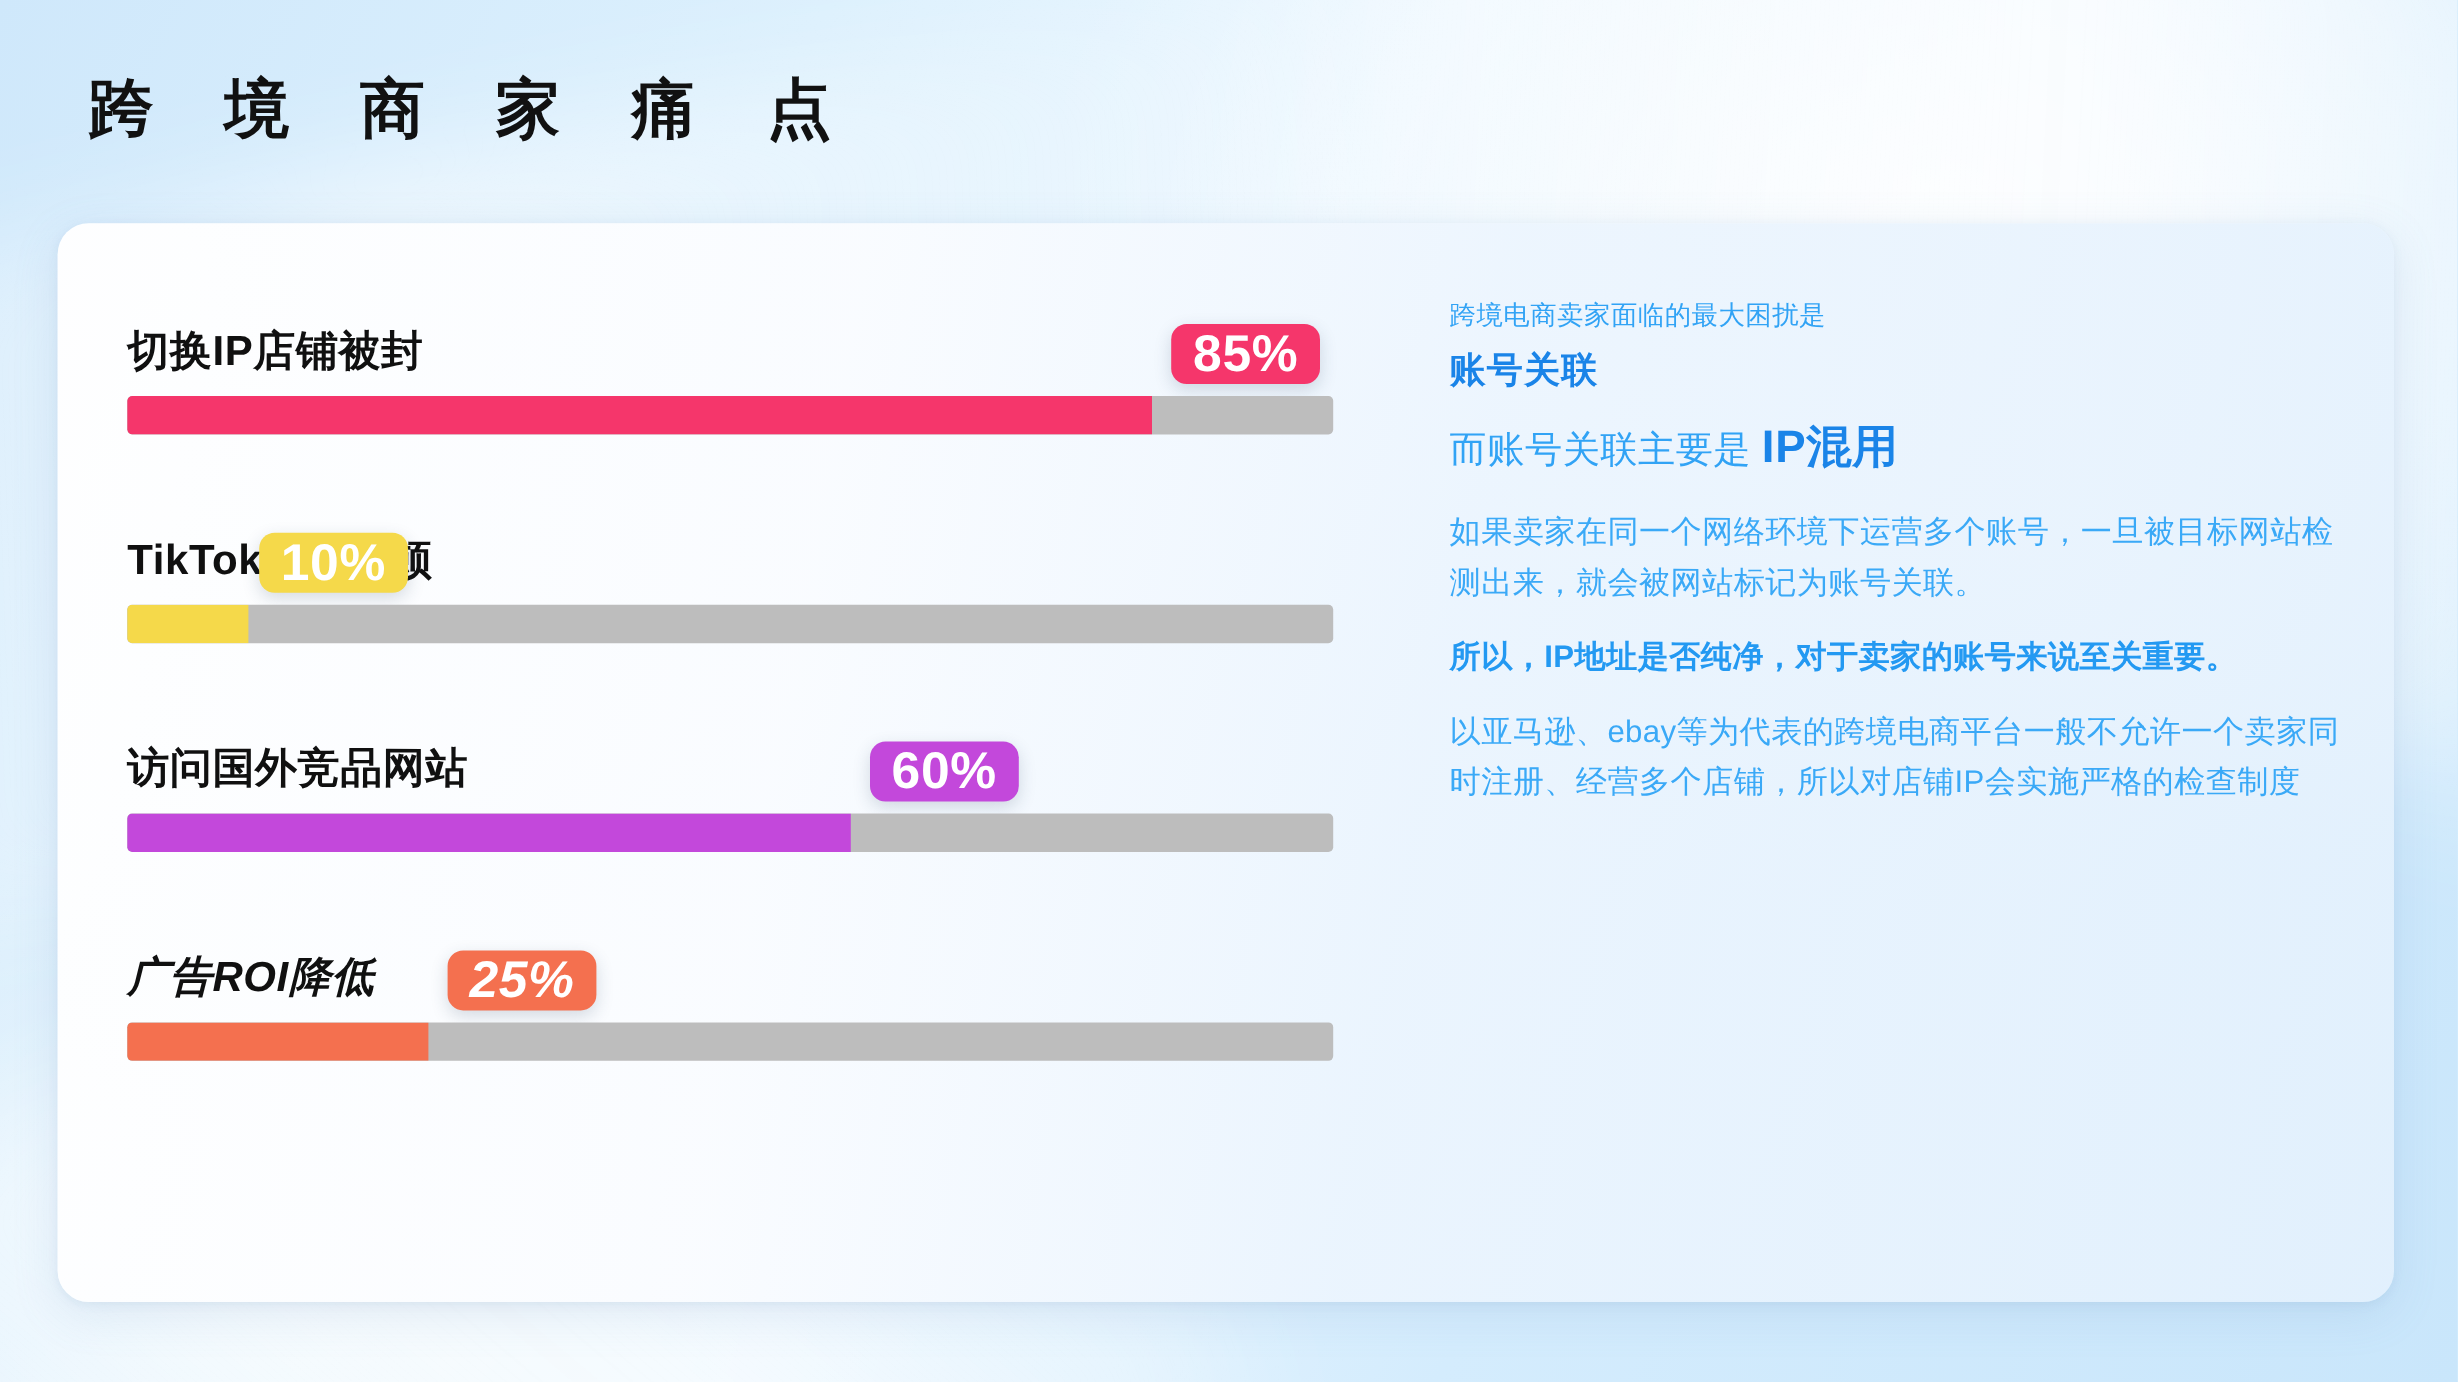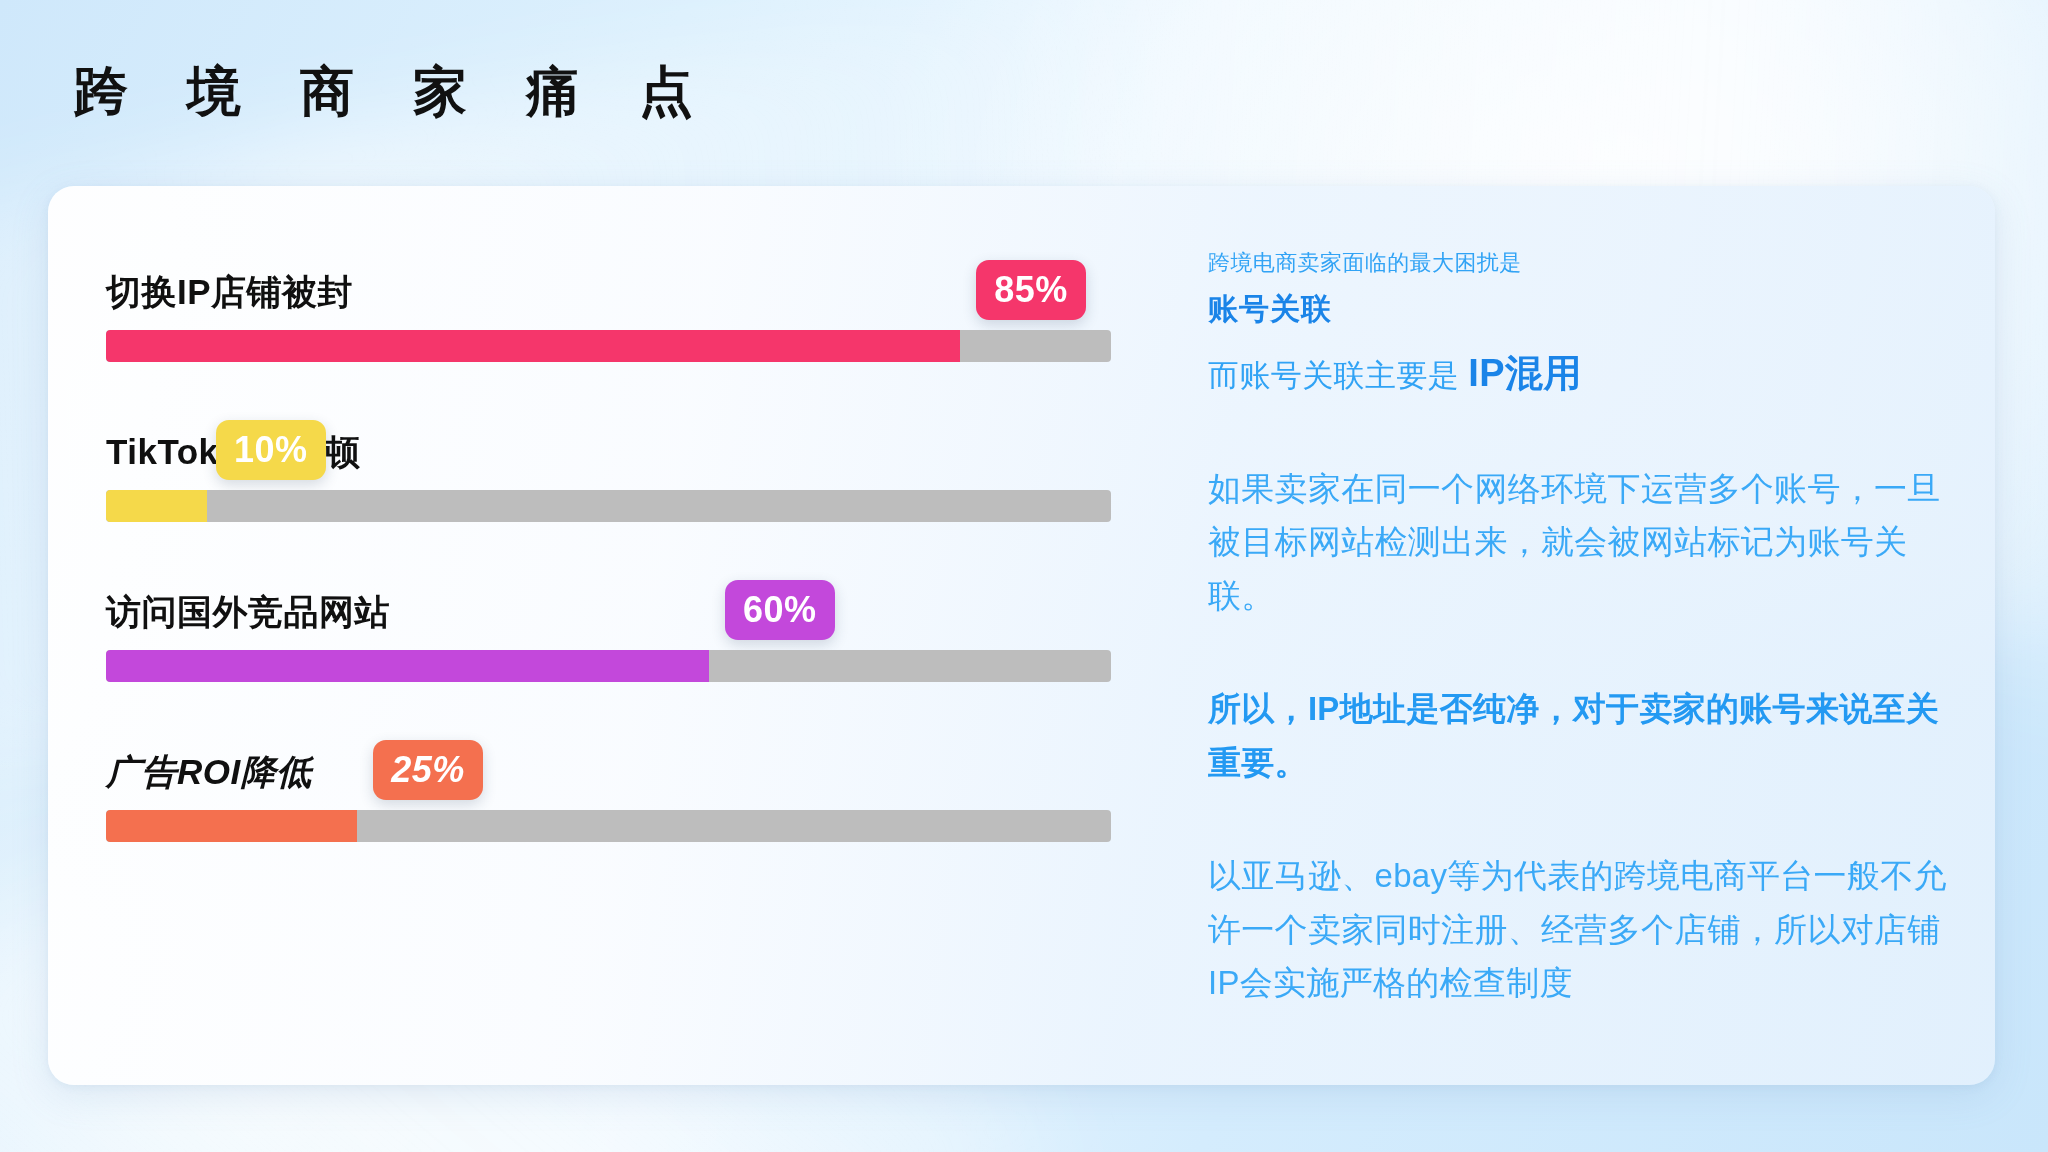"切换IP店铺被封" .bar-block { margin-bottom: 46px -> 60px }
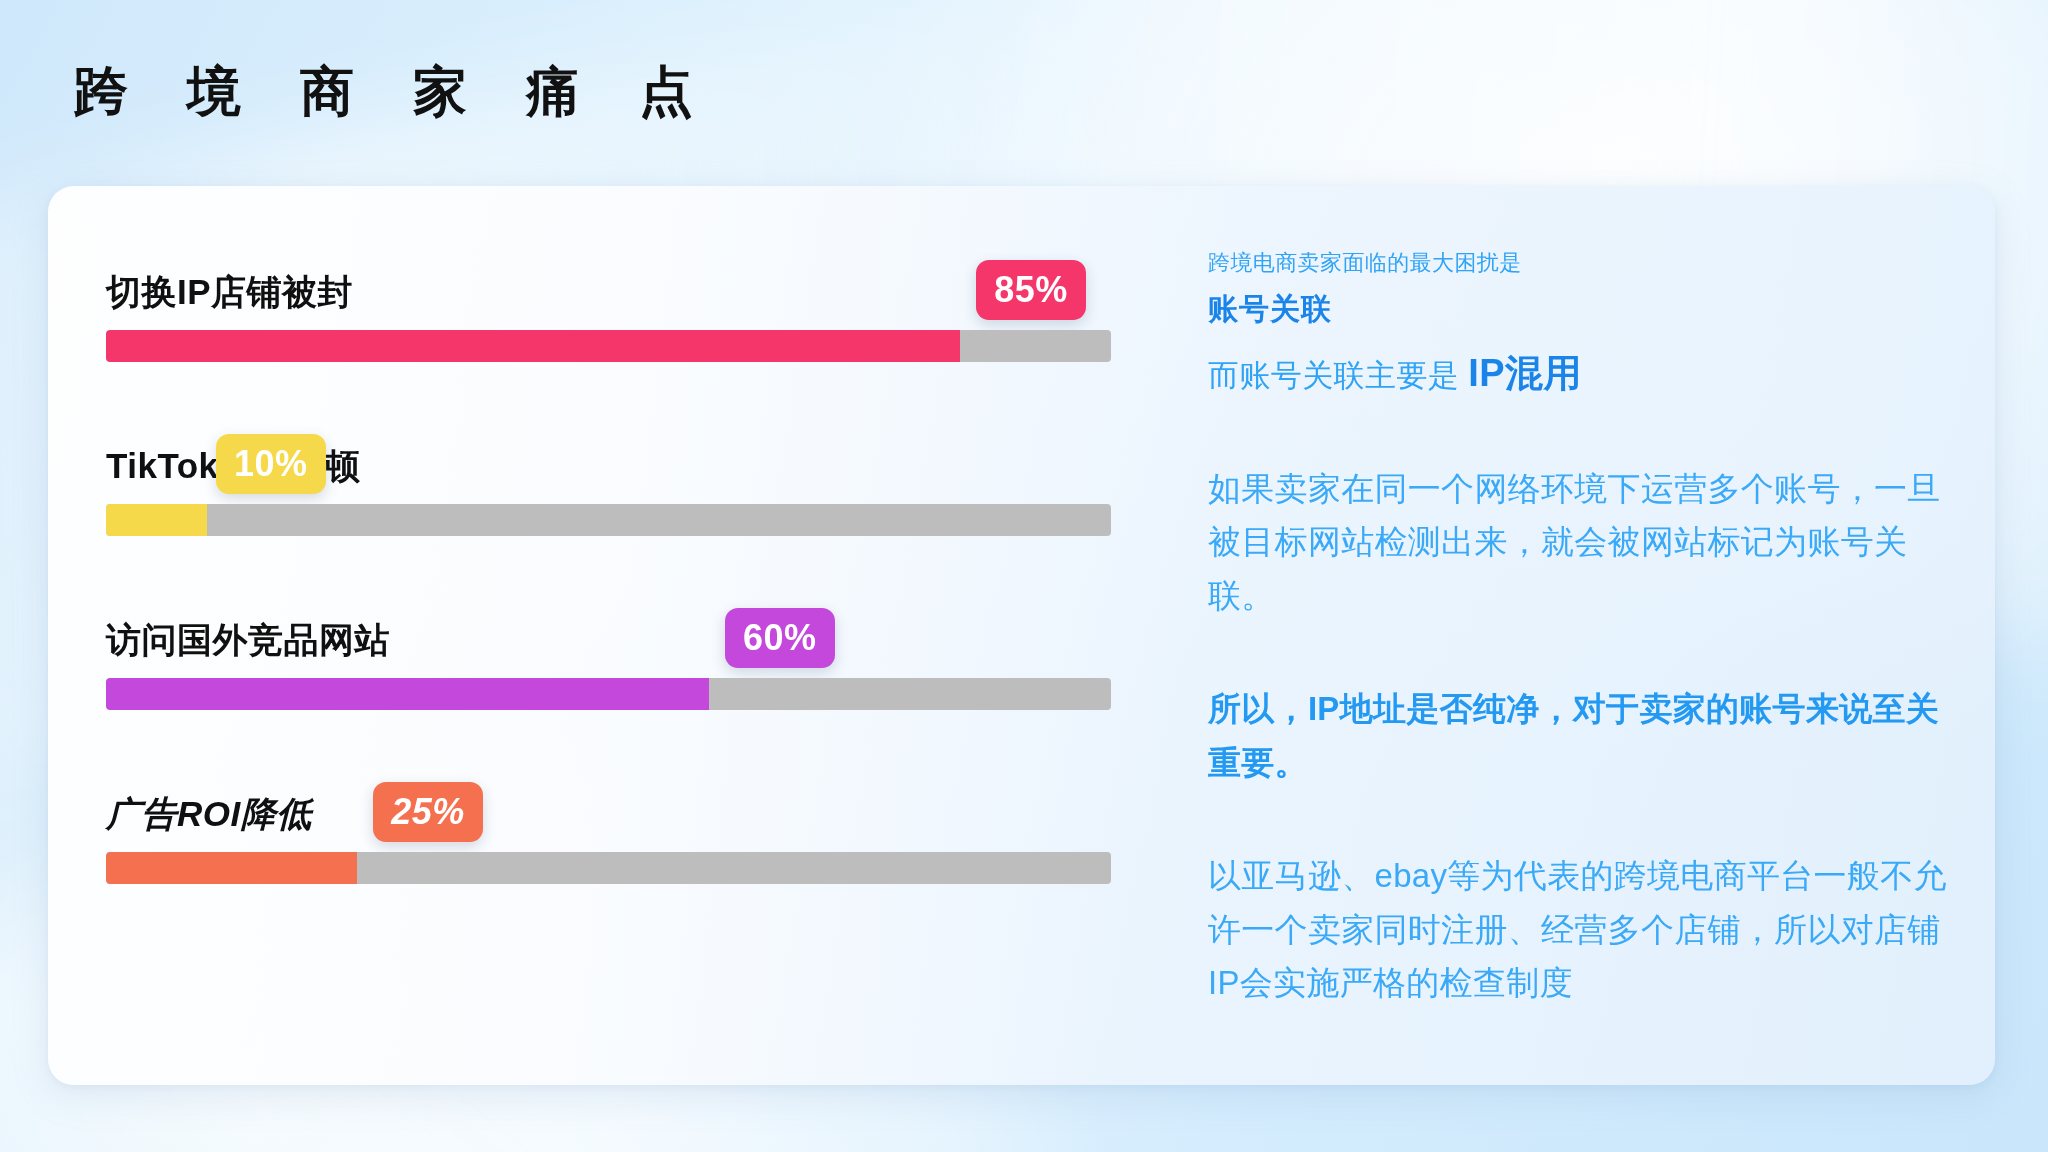"85%" .bar-badge { font-size: 36px -> 43px; height: 60px -> 50px }
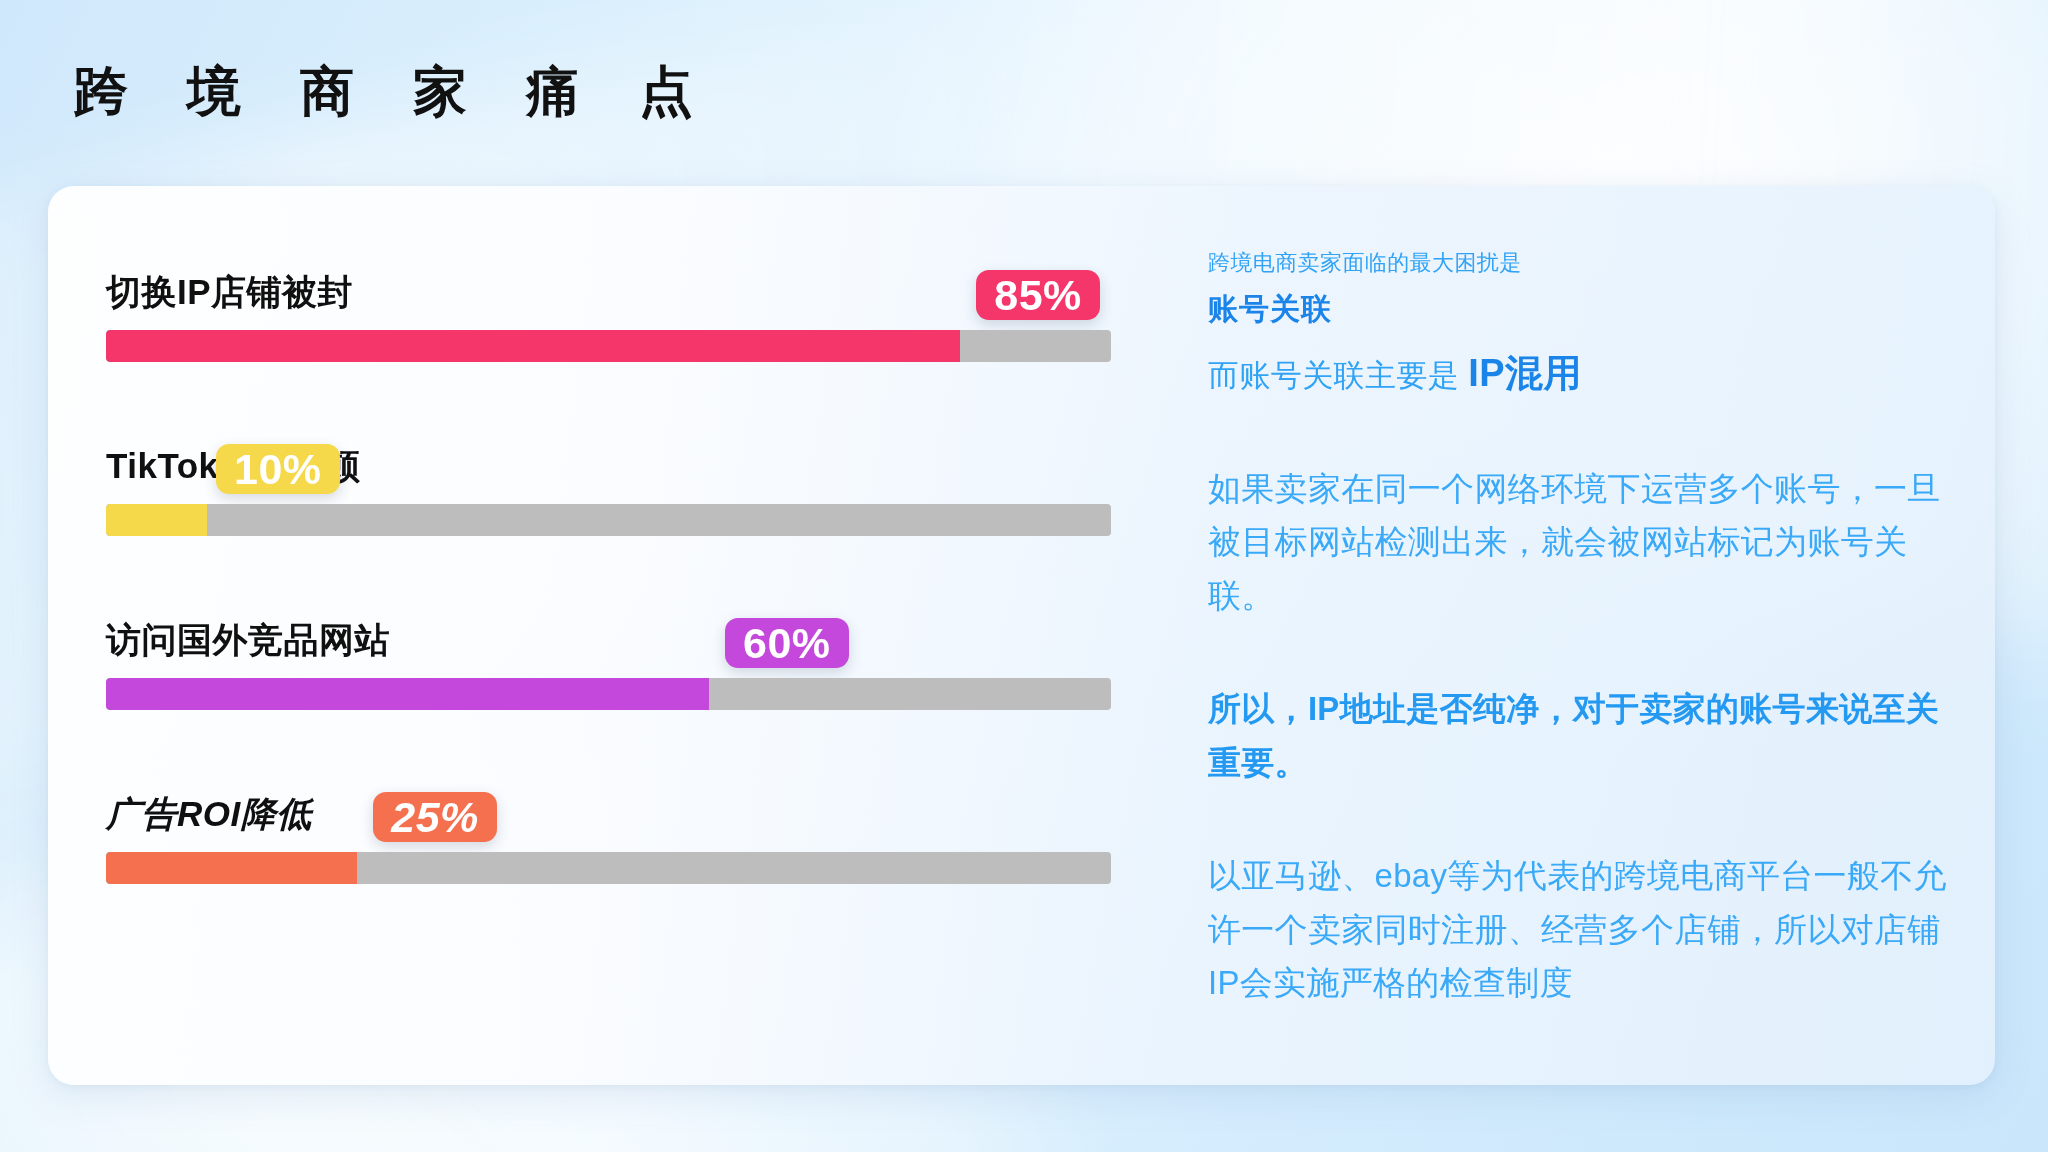"如果卖家在同一个网络环境下运营多个账号，一旦被目标网站检测出来，就会被网站标记为" .copy-para { font-size: 33px -> 26px; margin-top: 60px -> 20px }
